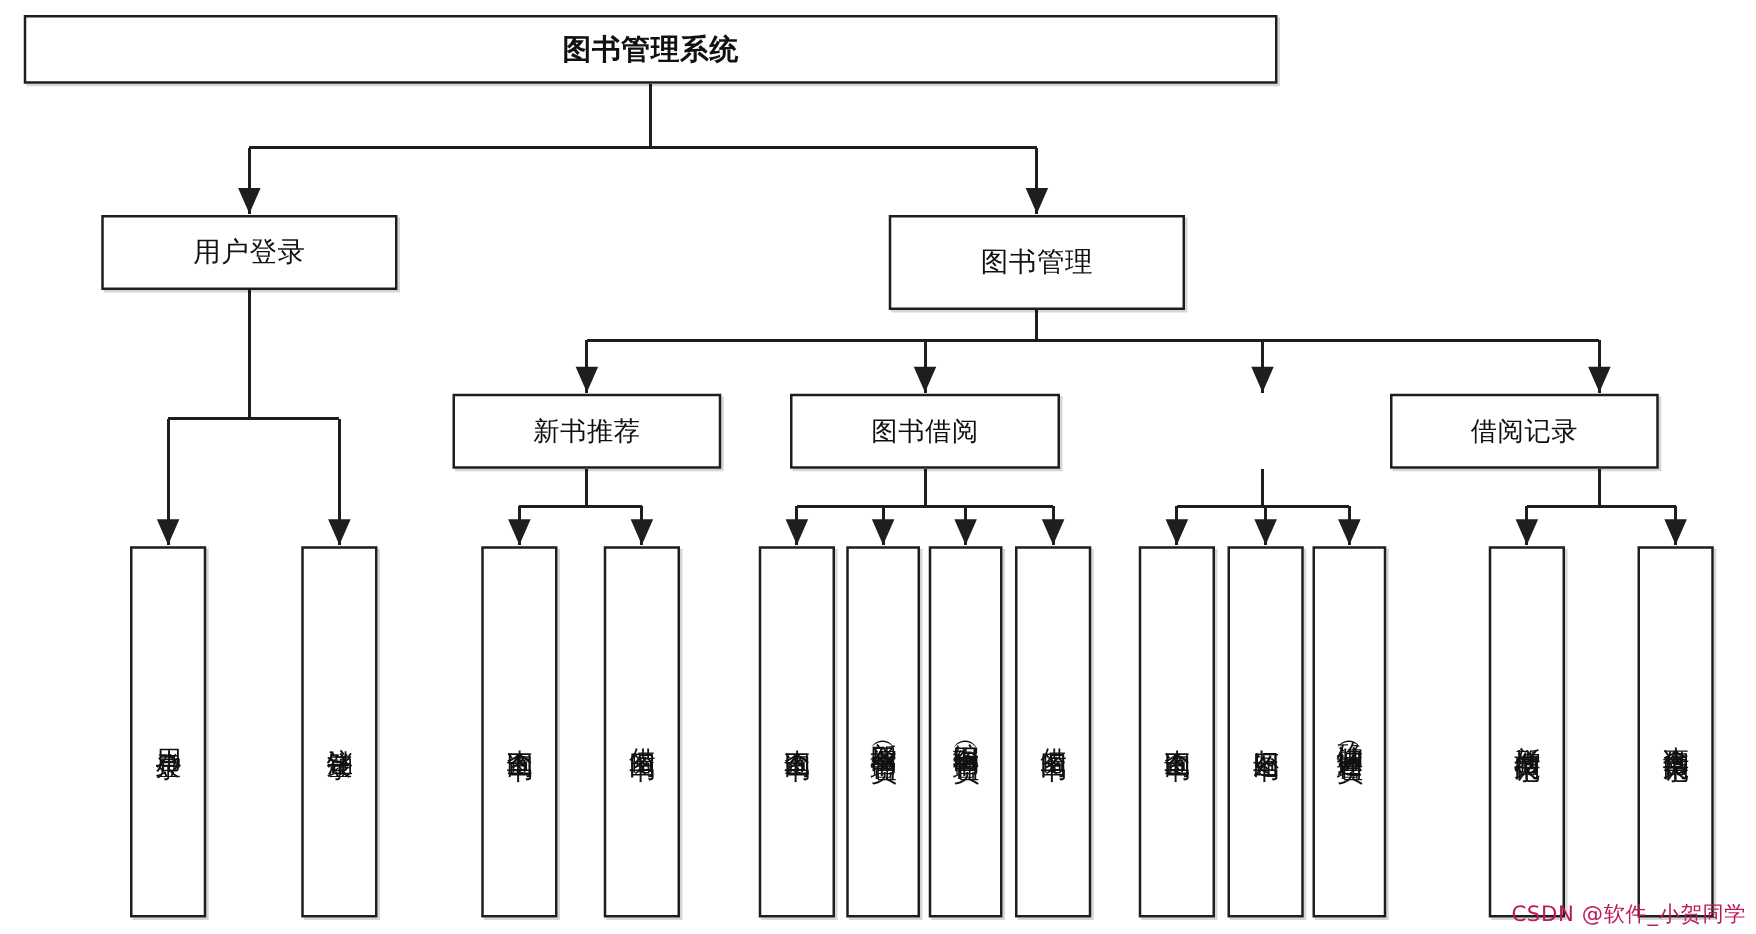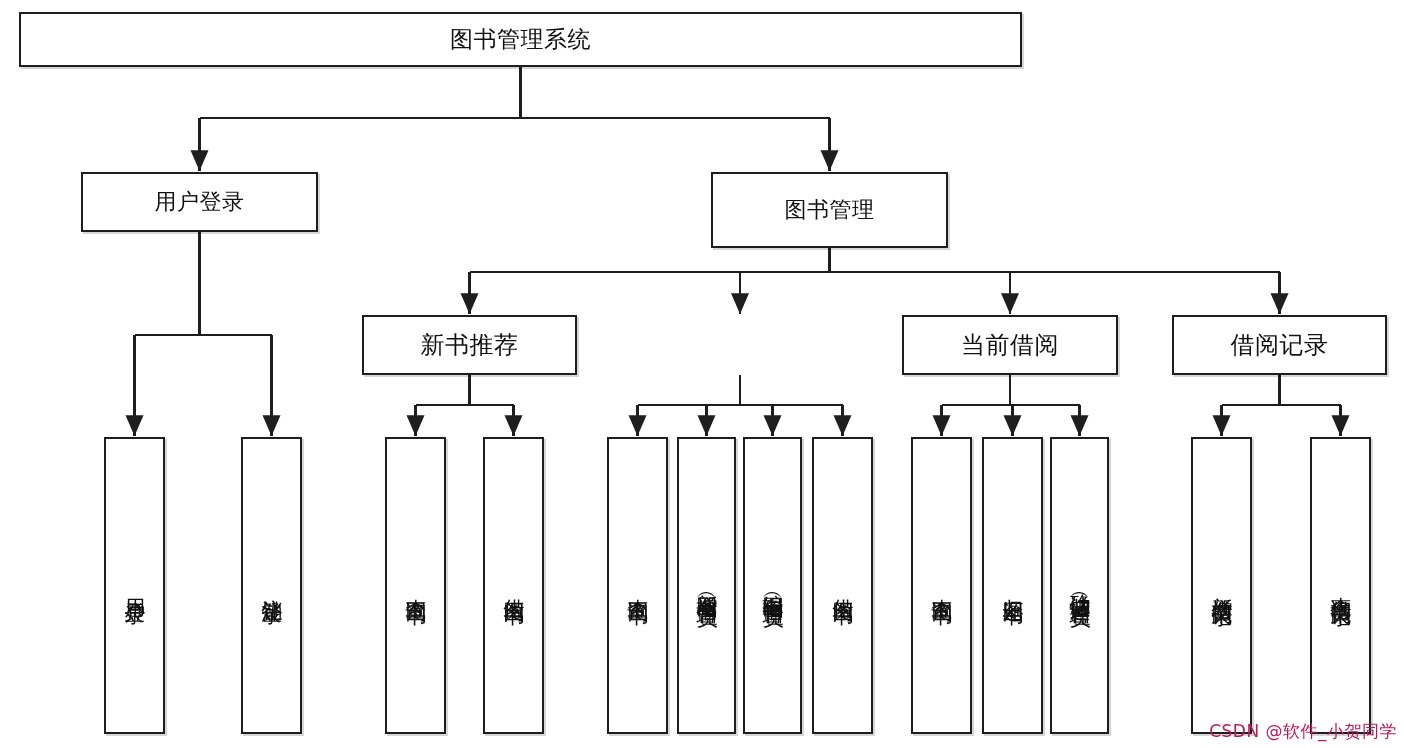"图书管理系统" .node.root .label { font-weight: none -> bold }
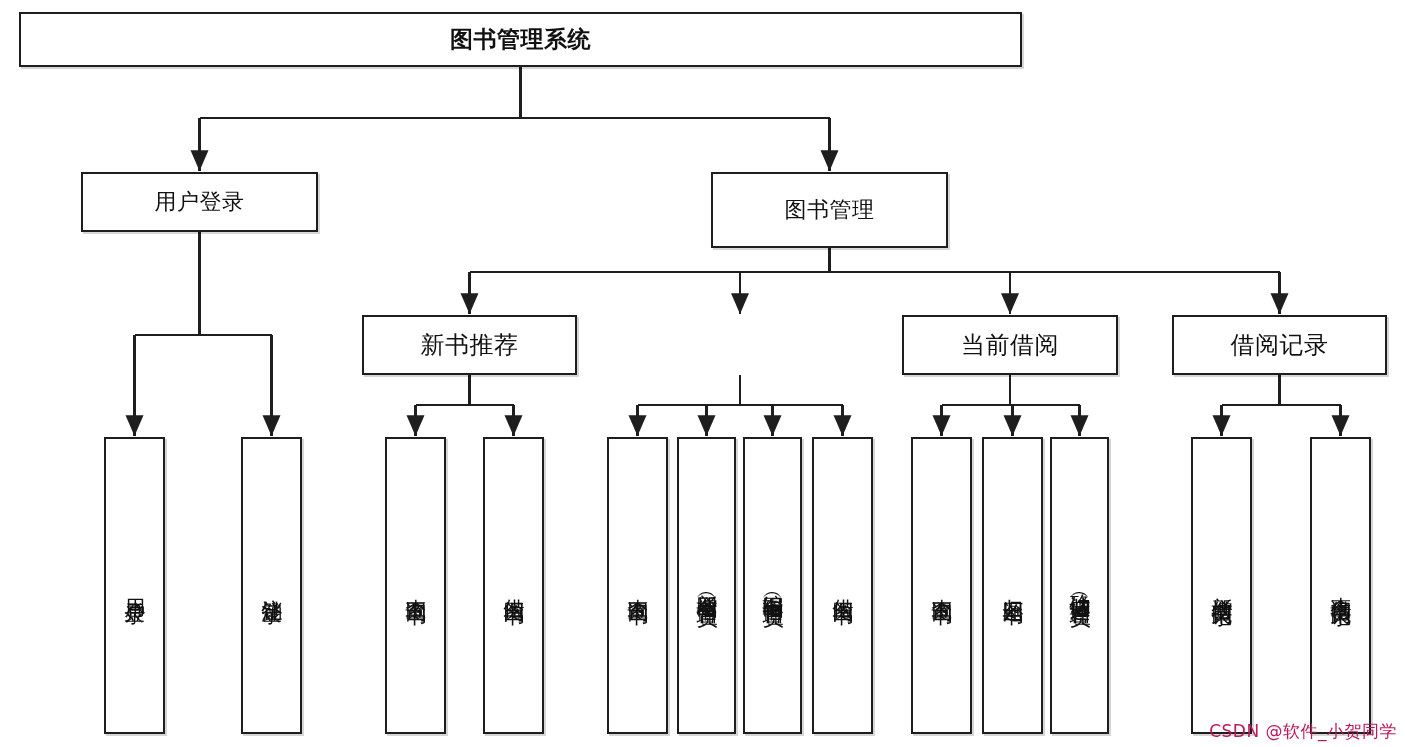"新书推荐" .node.lvl3 .label { font-size: 24px -> 21px }
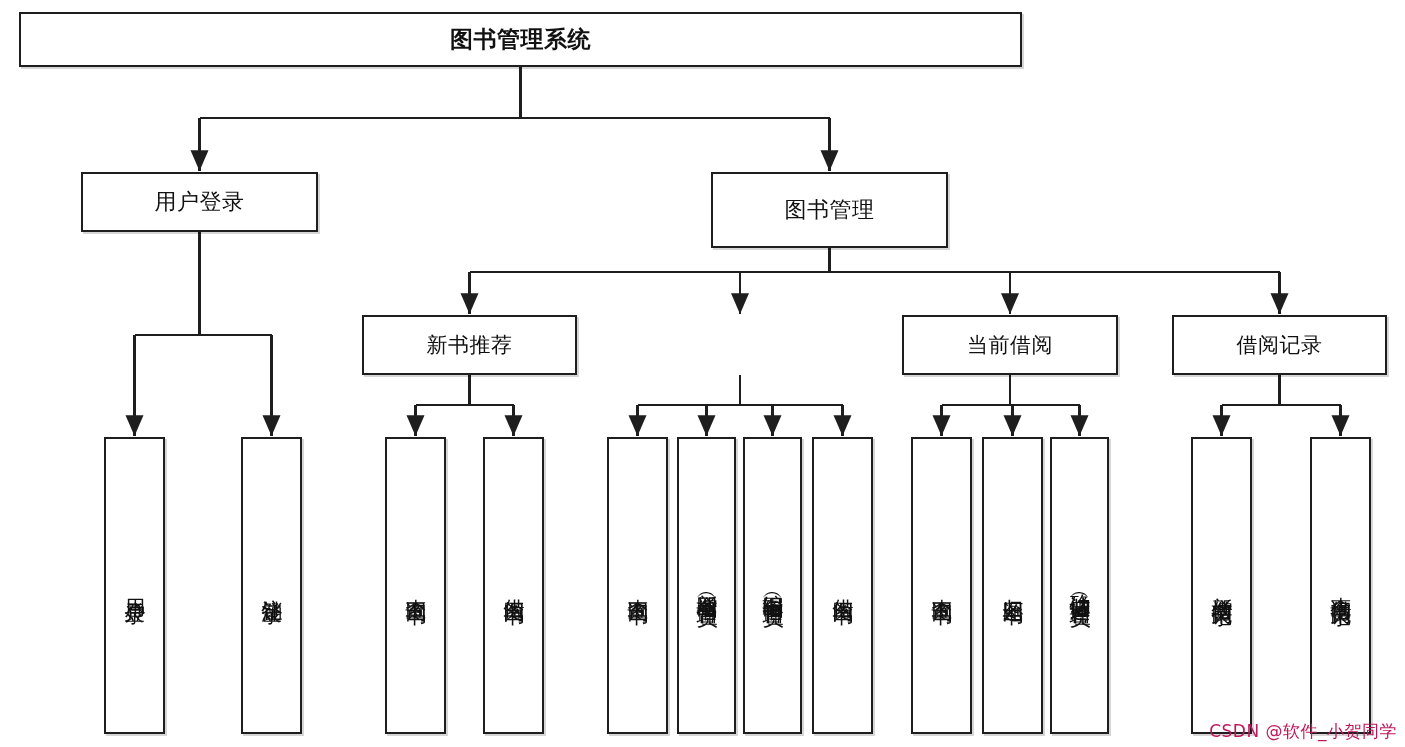"图书借阅" div.node { html: none -> <div> <span>图书借阅</span> </div> }
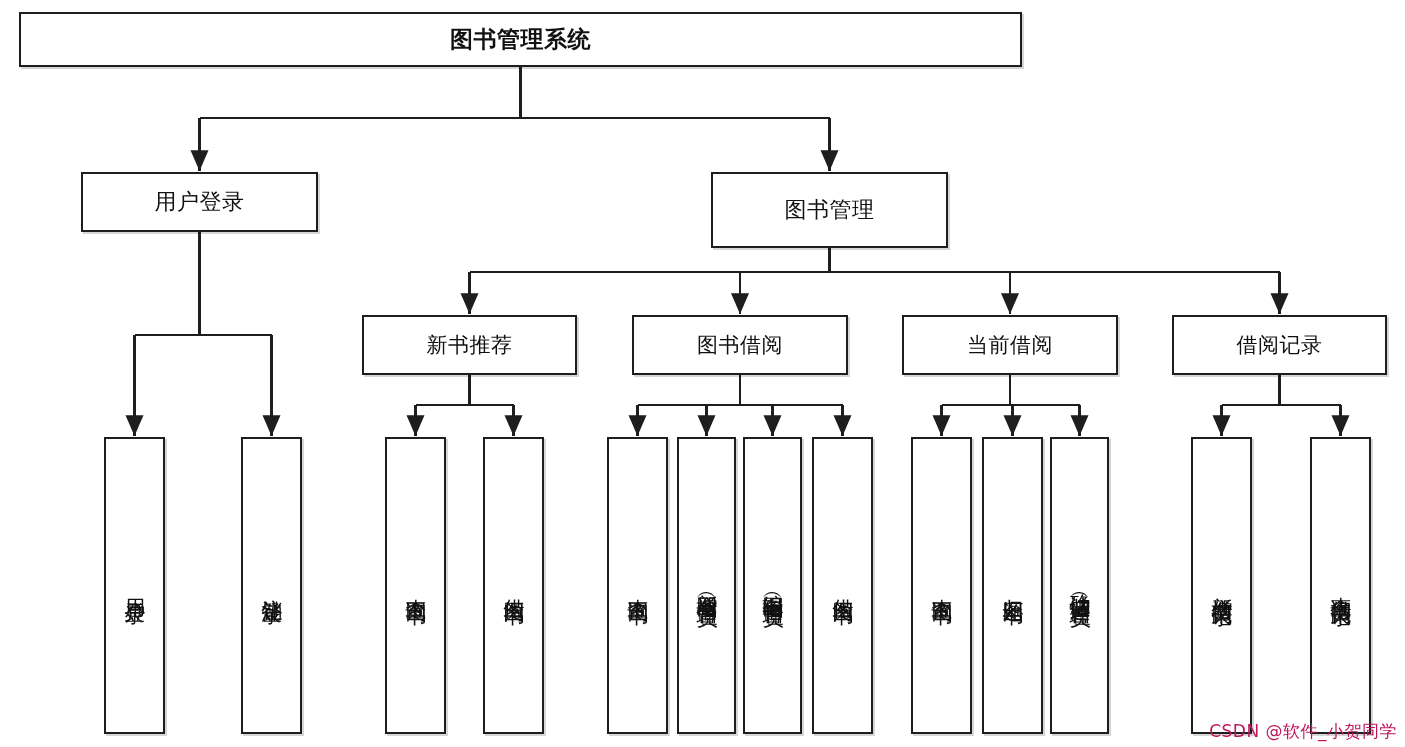"当前借阅" div.node { html: <div> <span>当前借阅</span> </div> -> none }
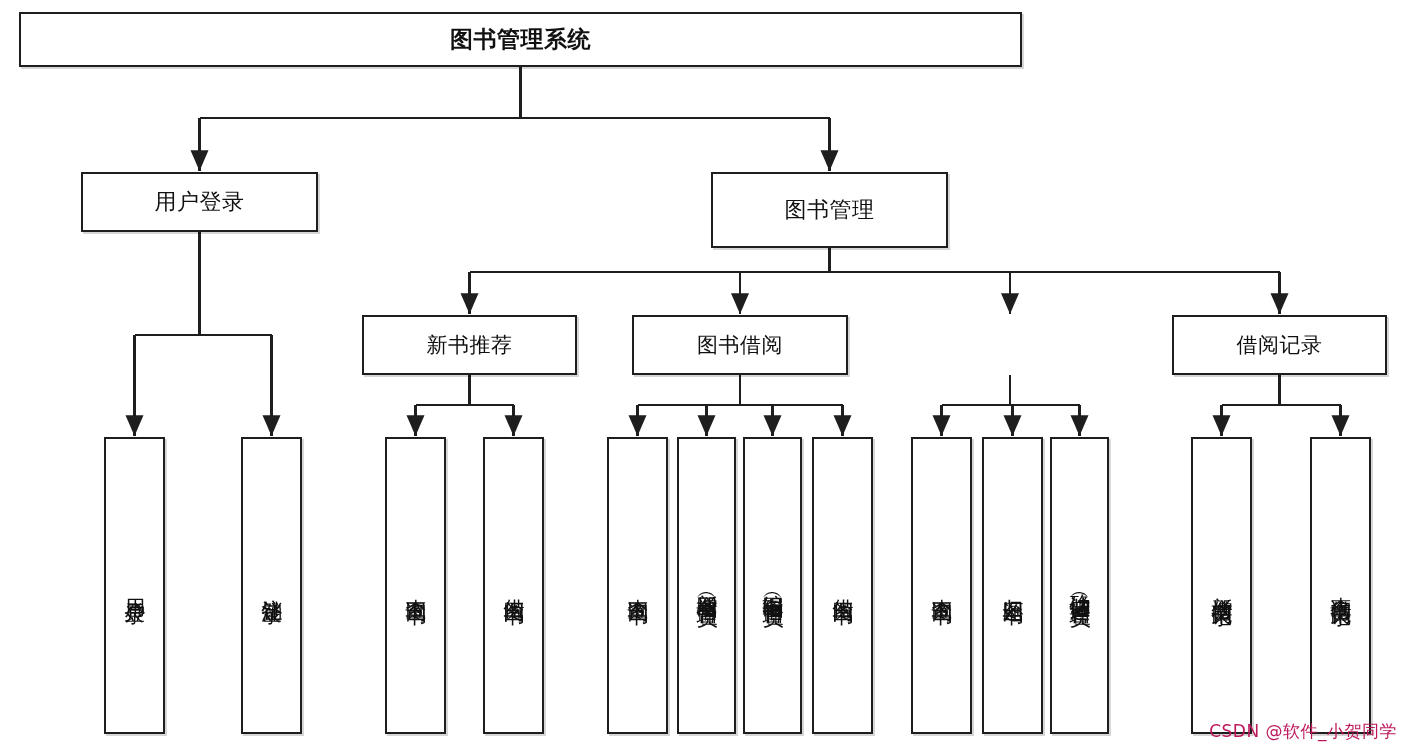"借阅记录" div.node { left: 1172px -> 1112px }
